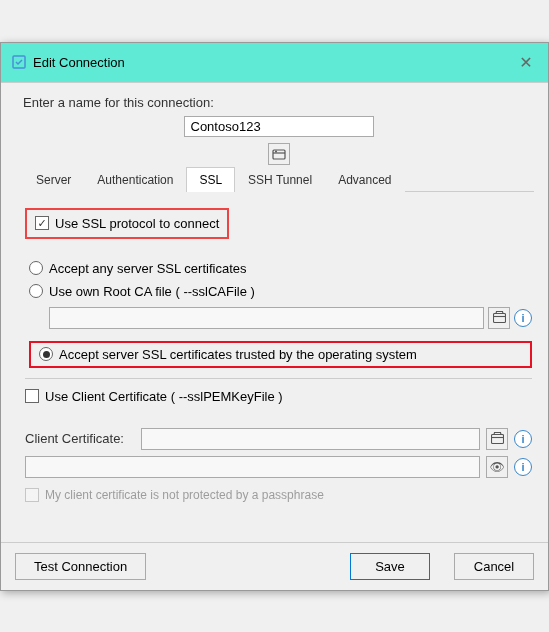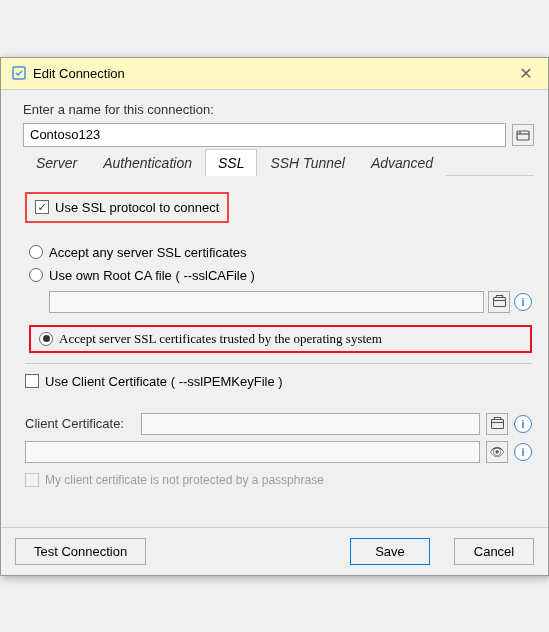"Edit Connection" .title-bar { background: #fef9c3 -> #5eead4; height: 32px -> 40px }
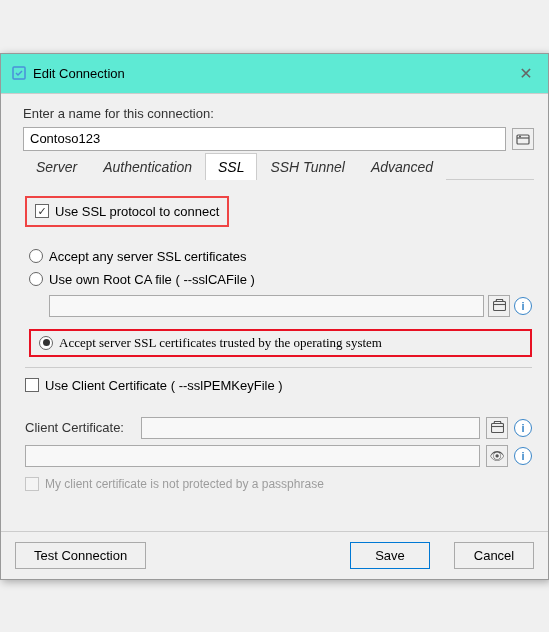"Contoso123" .connection-name-row { flex-direction: none -> column }
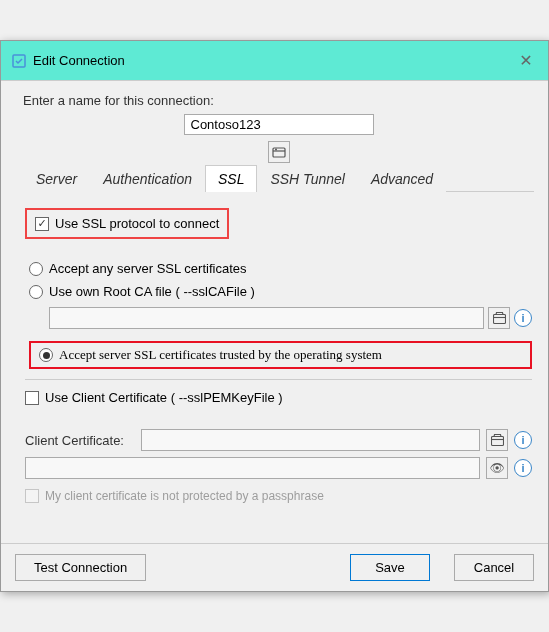"Server" .tab { font-size: 14px -> 12px; font-style: italic -> none }
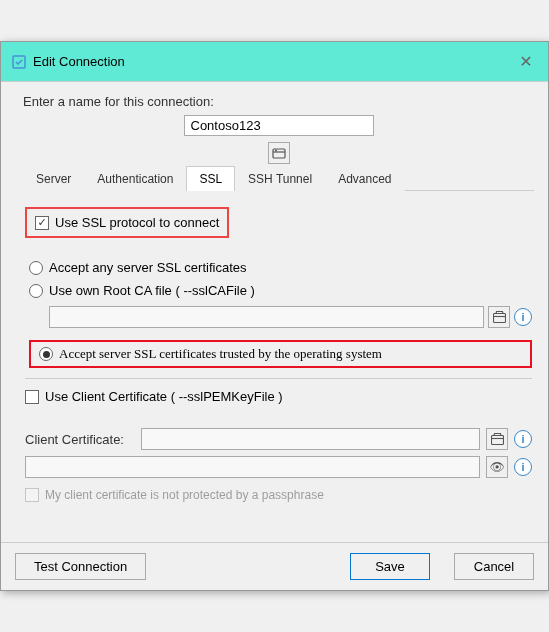"Accept server SSL certificates trusted" .radio-highlight-box { font-family: Liberation Serif, serif -> none }
